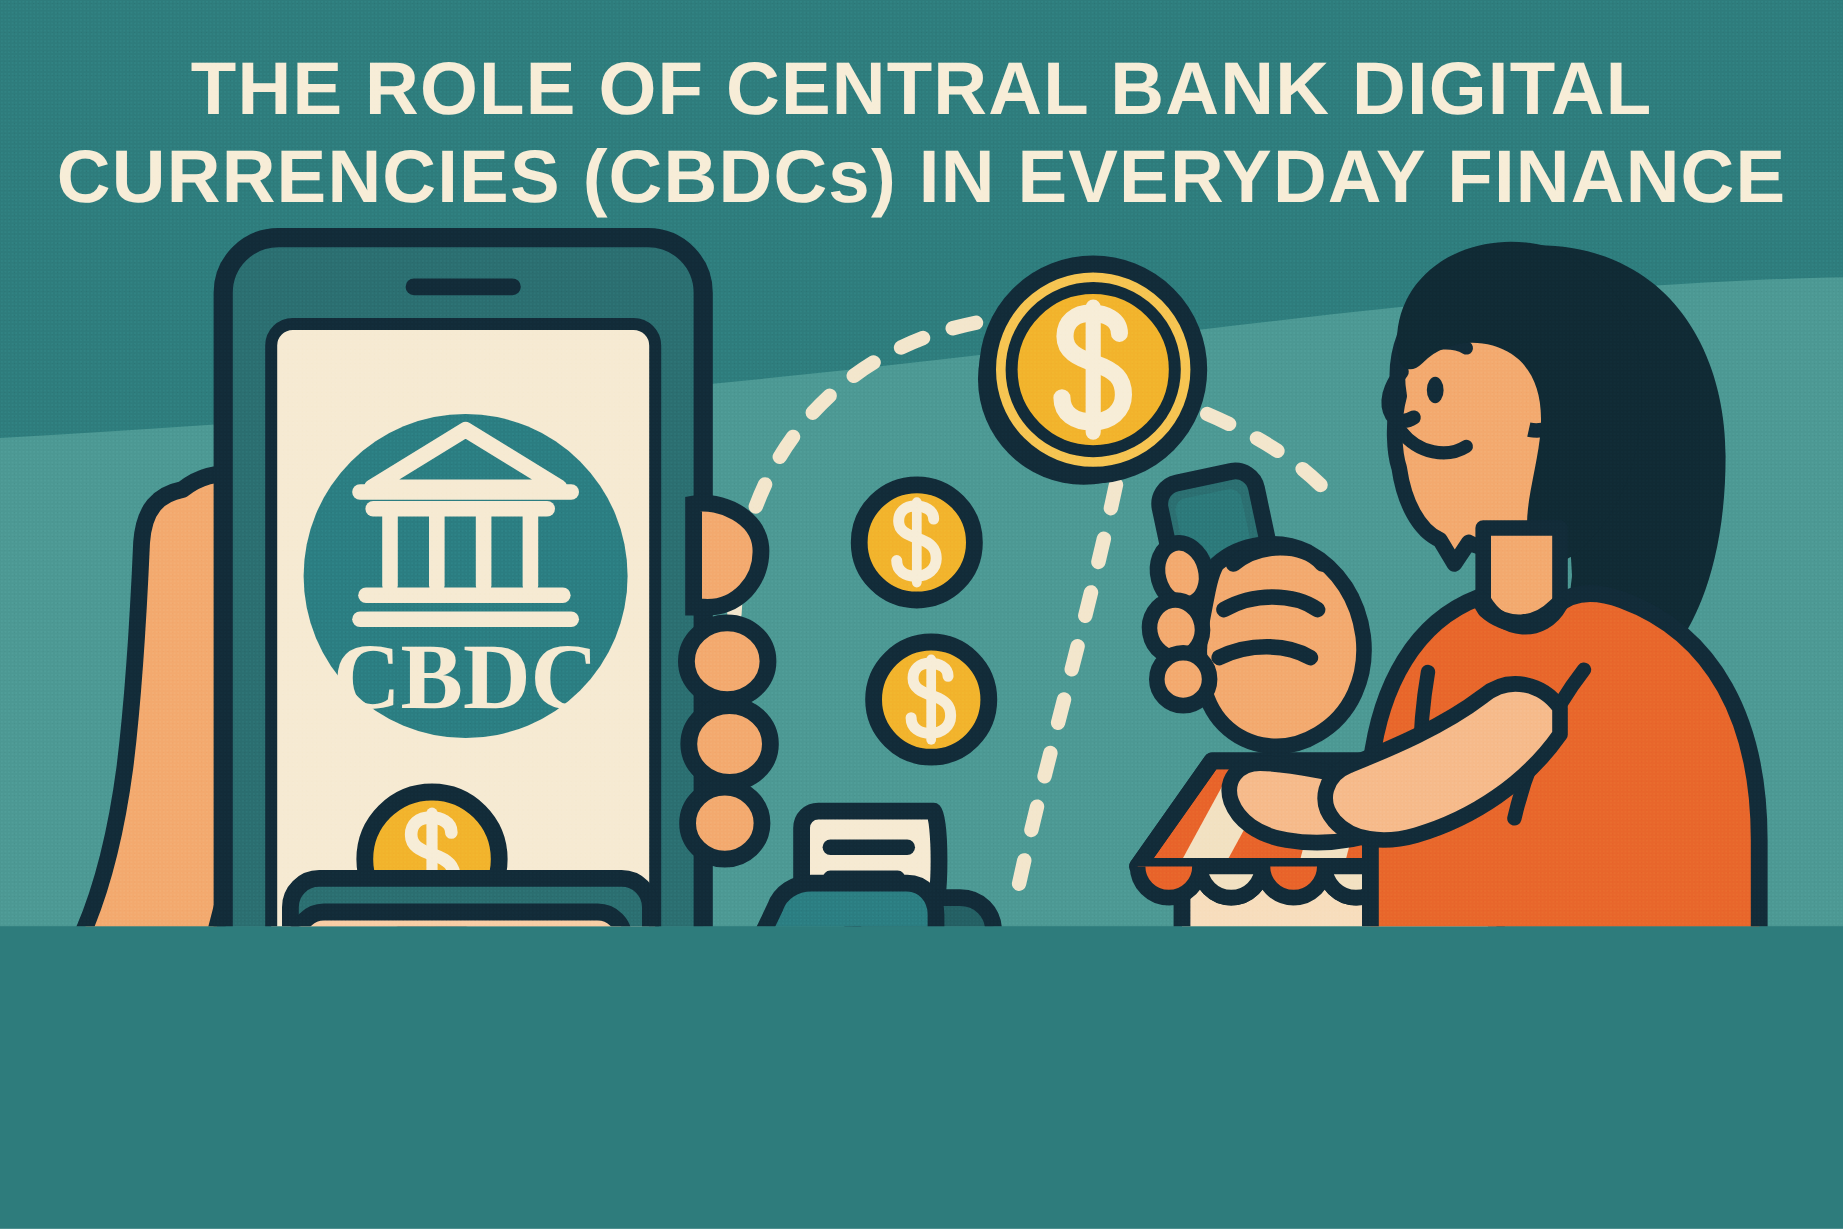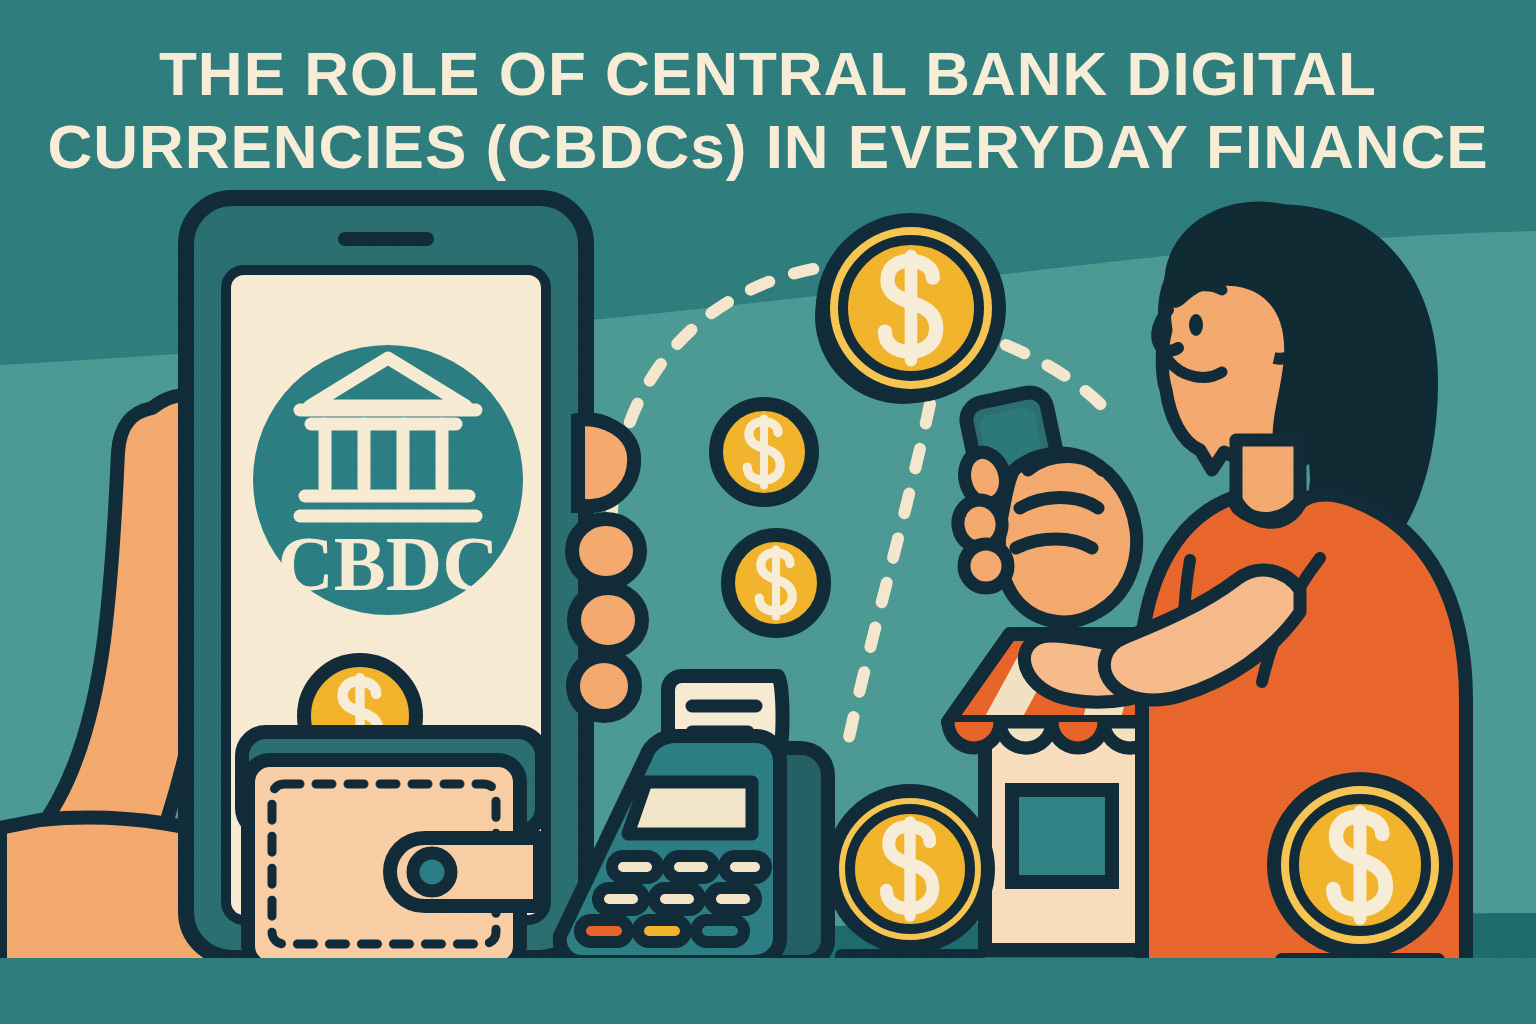"THE ROLE OF CENTRAL BANK" #stage { height: 958px -> 772px }
